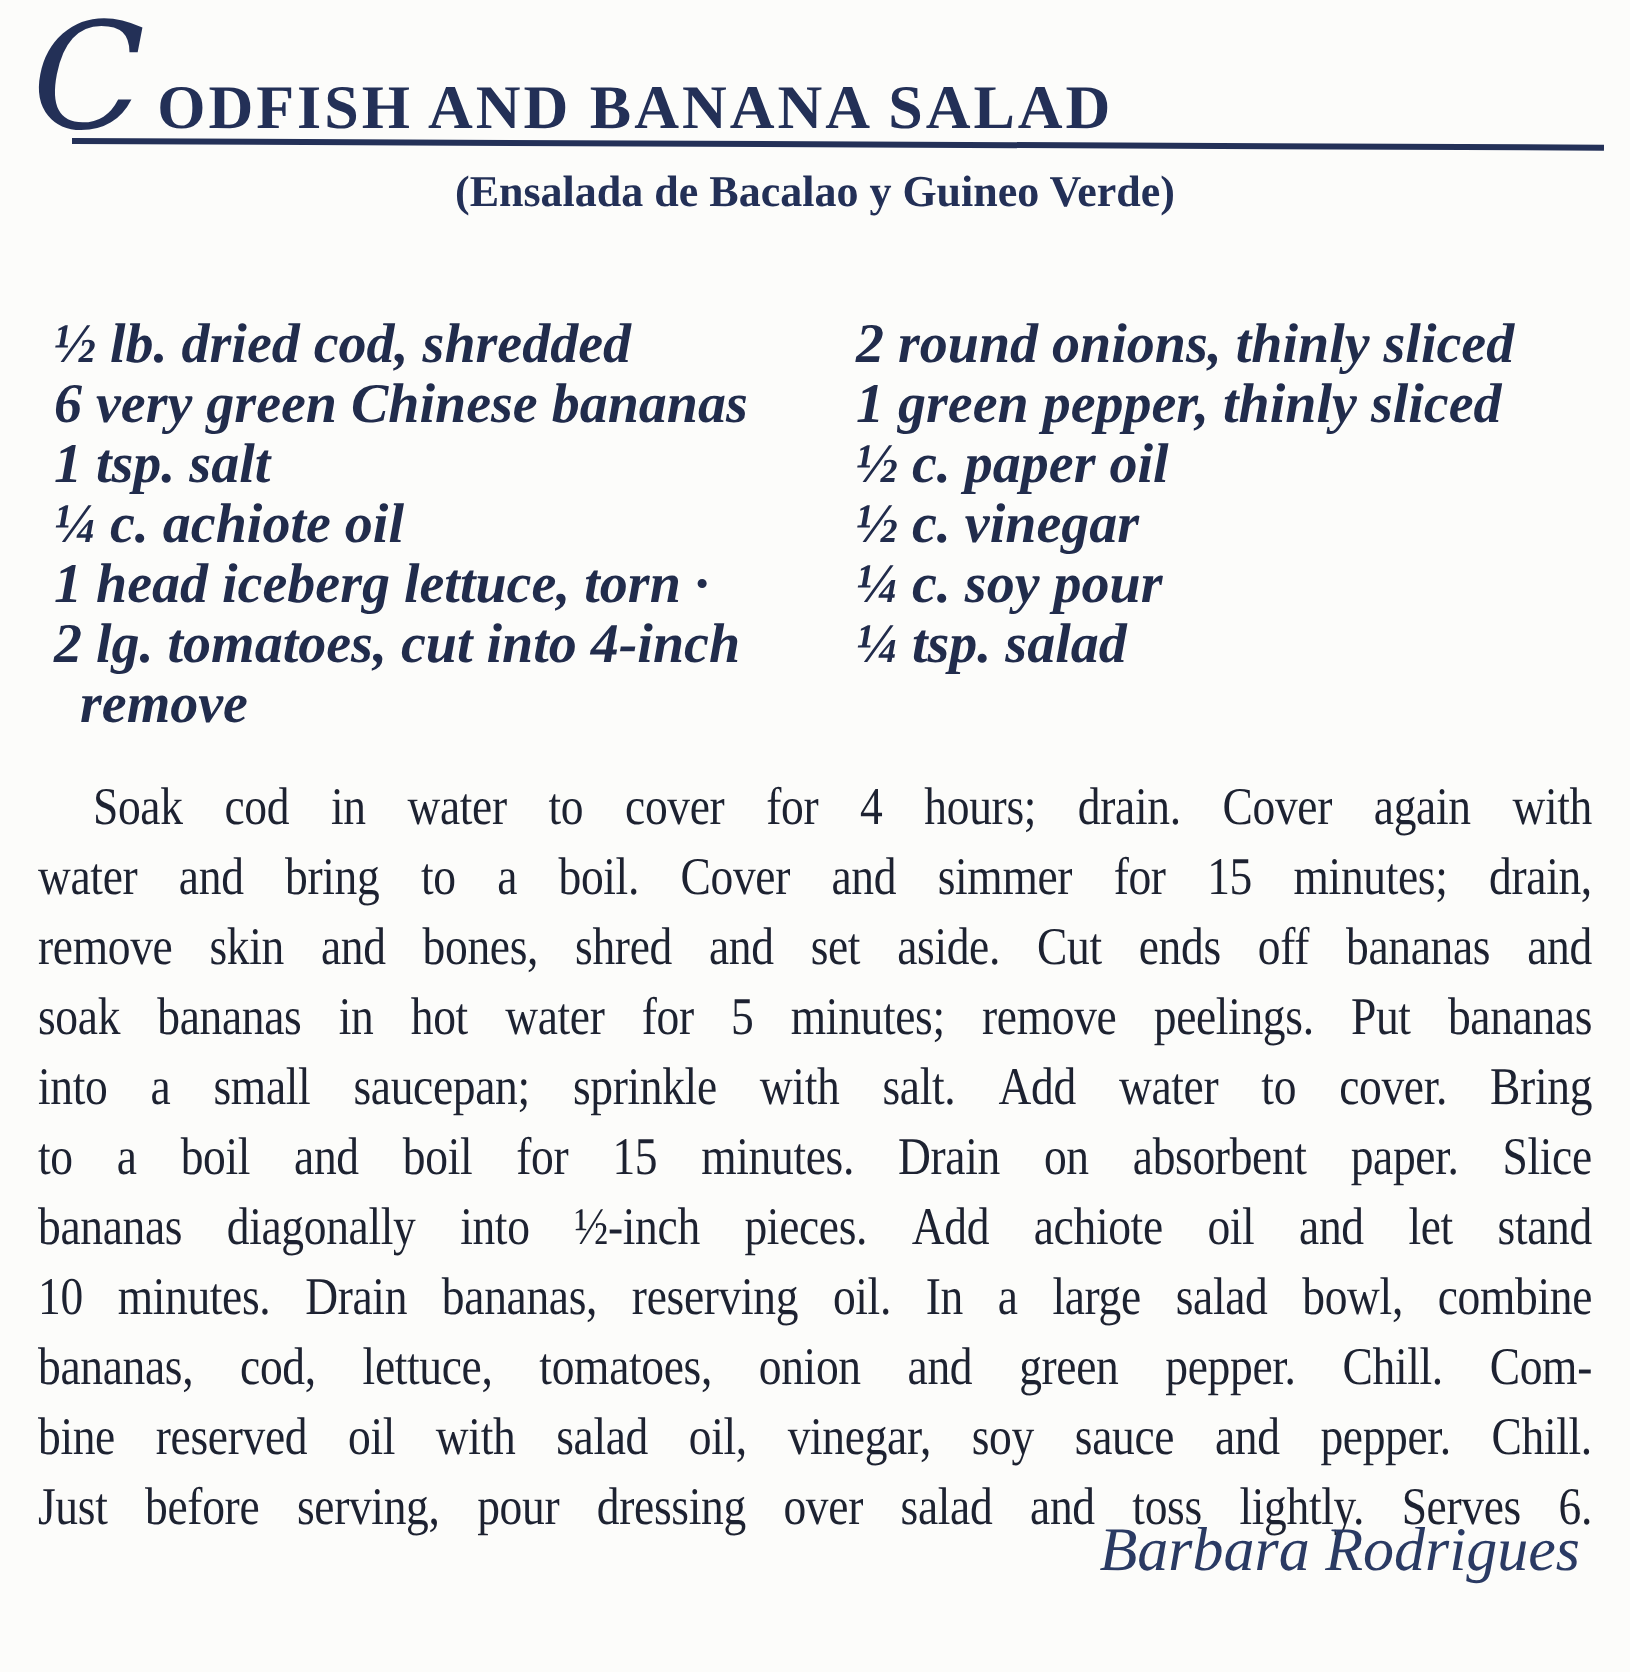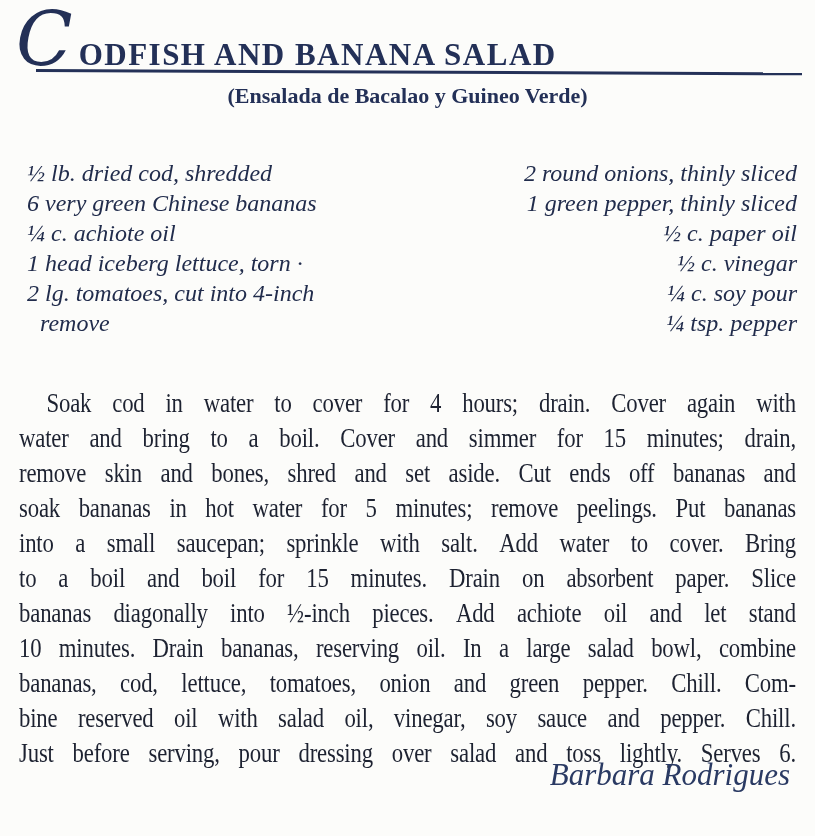"½ lb. dried cod, shredded" .ingredients { font-size: 24px -> 28px; font-weight: normal -> bold }
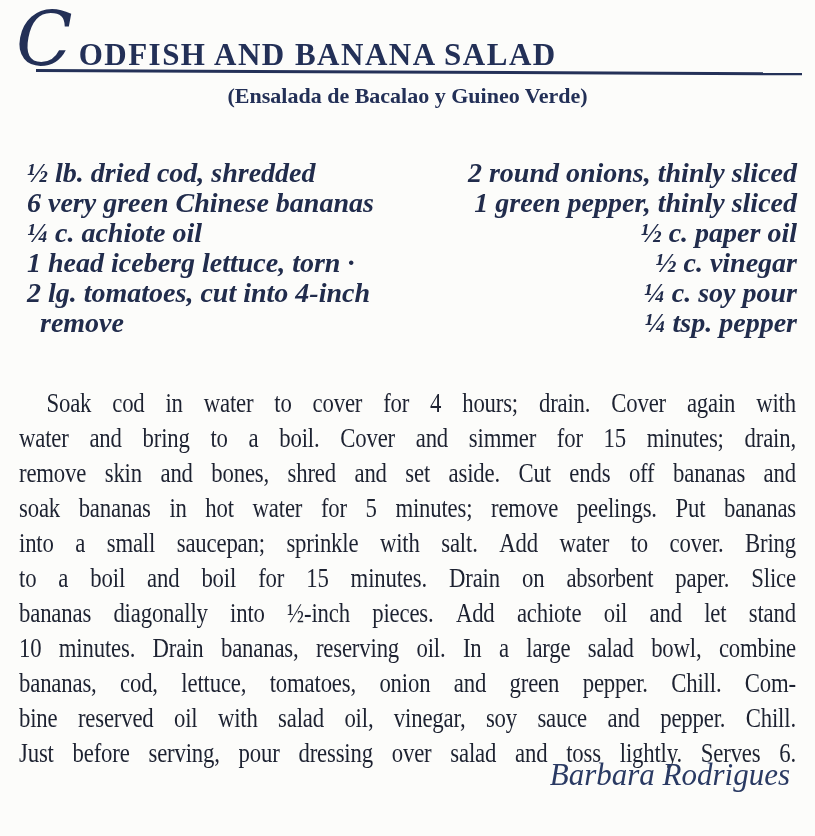"2 round onions, thinly sliced" .ing-col-right { text-align: right -> none }
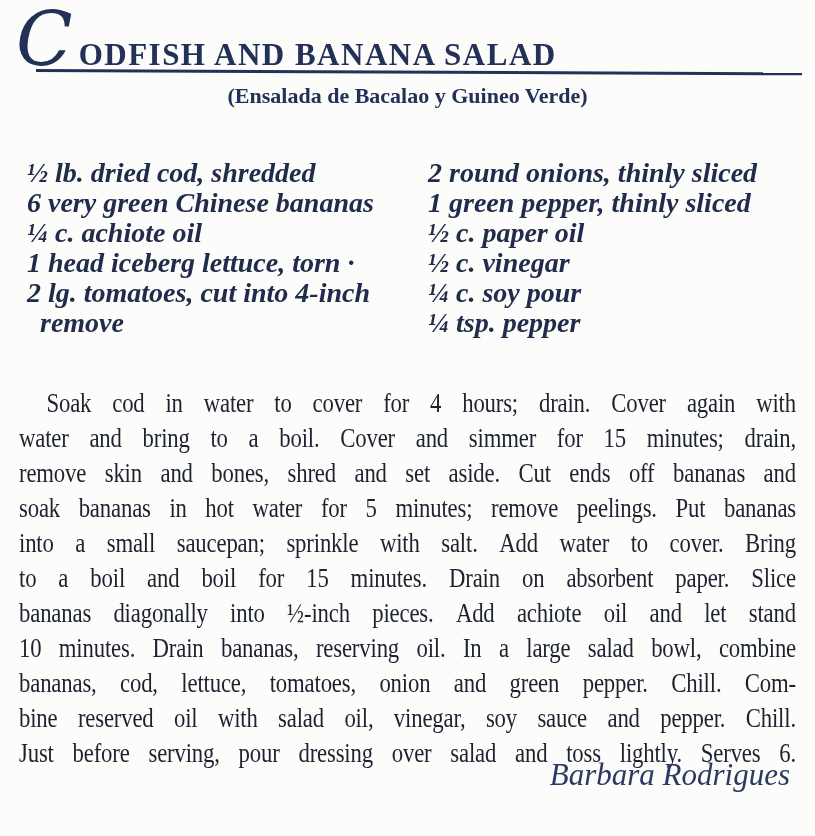"1 tsp. salt" div.ing-line { html: none -> <div>1 tsp. salt</div> }
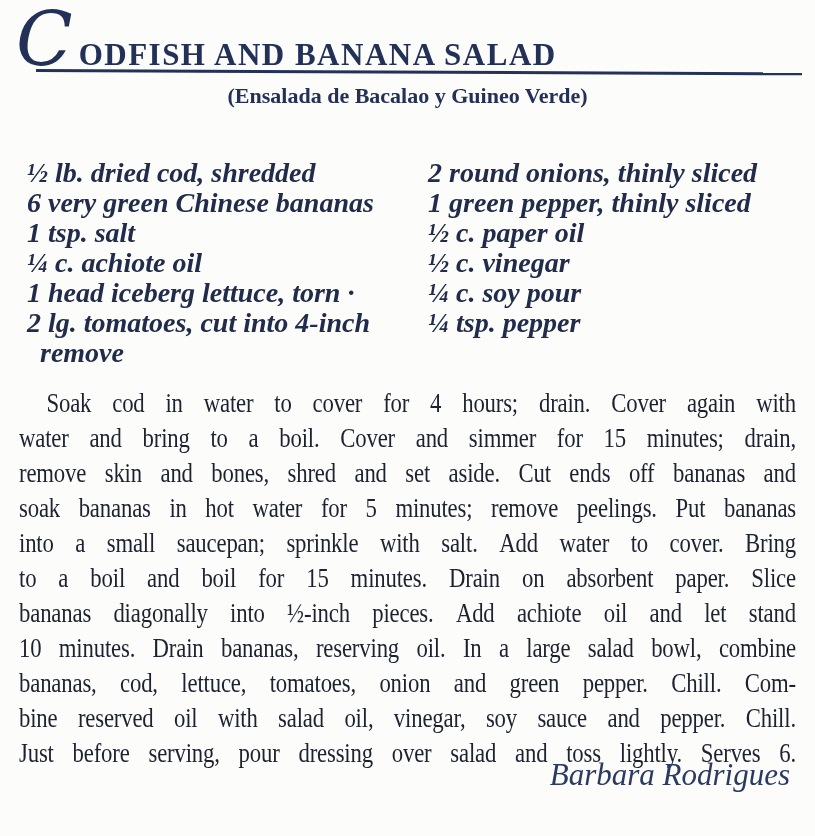"¼ tsp. pepper" div.ing-line { text: pepper -> salad }
